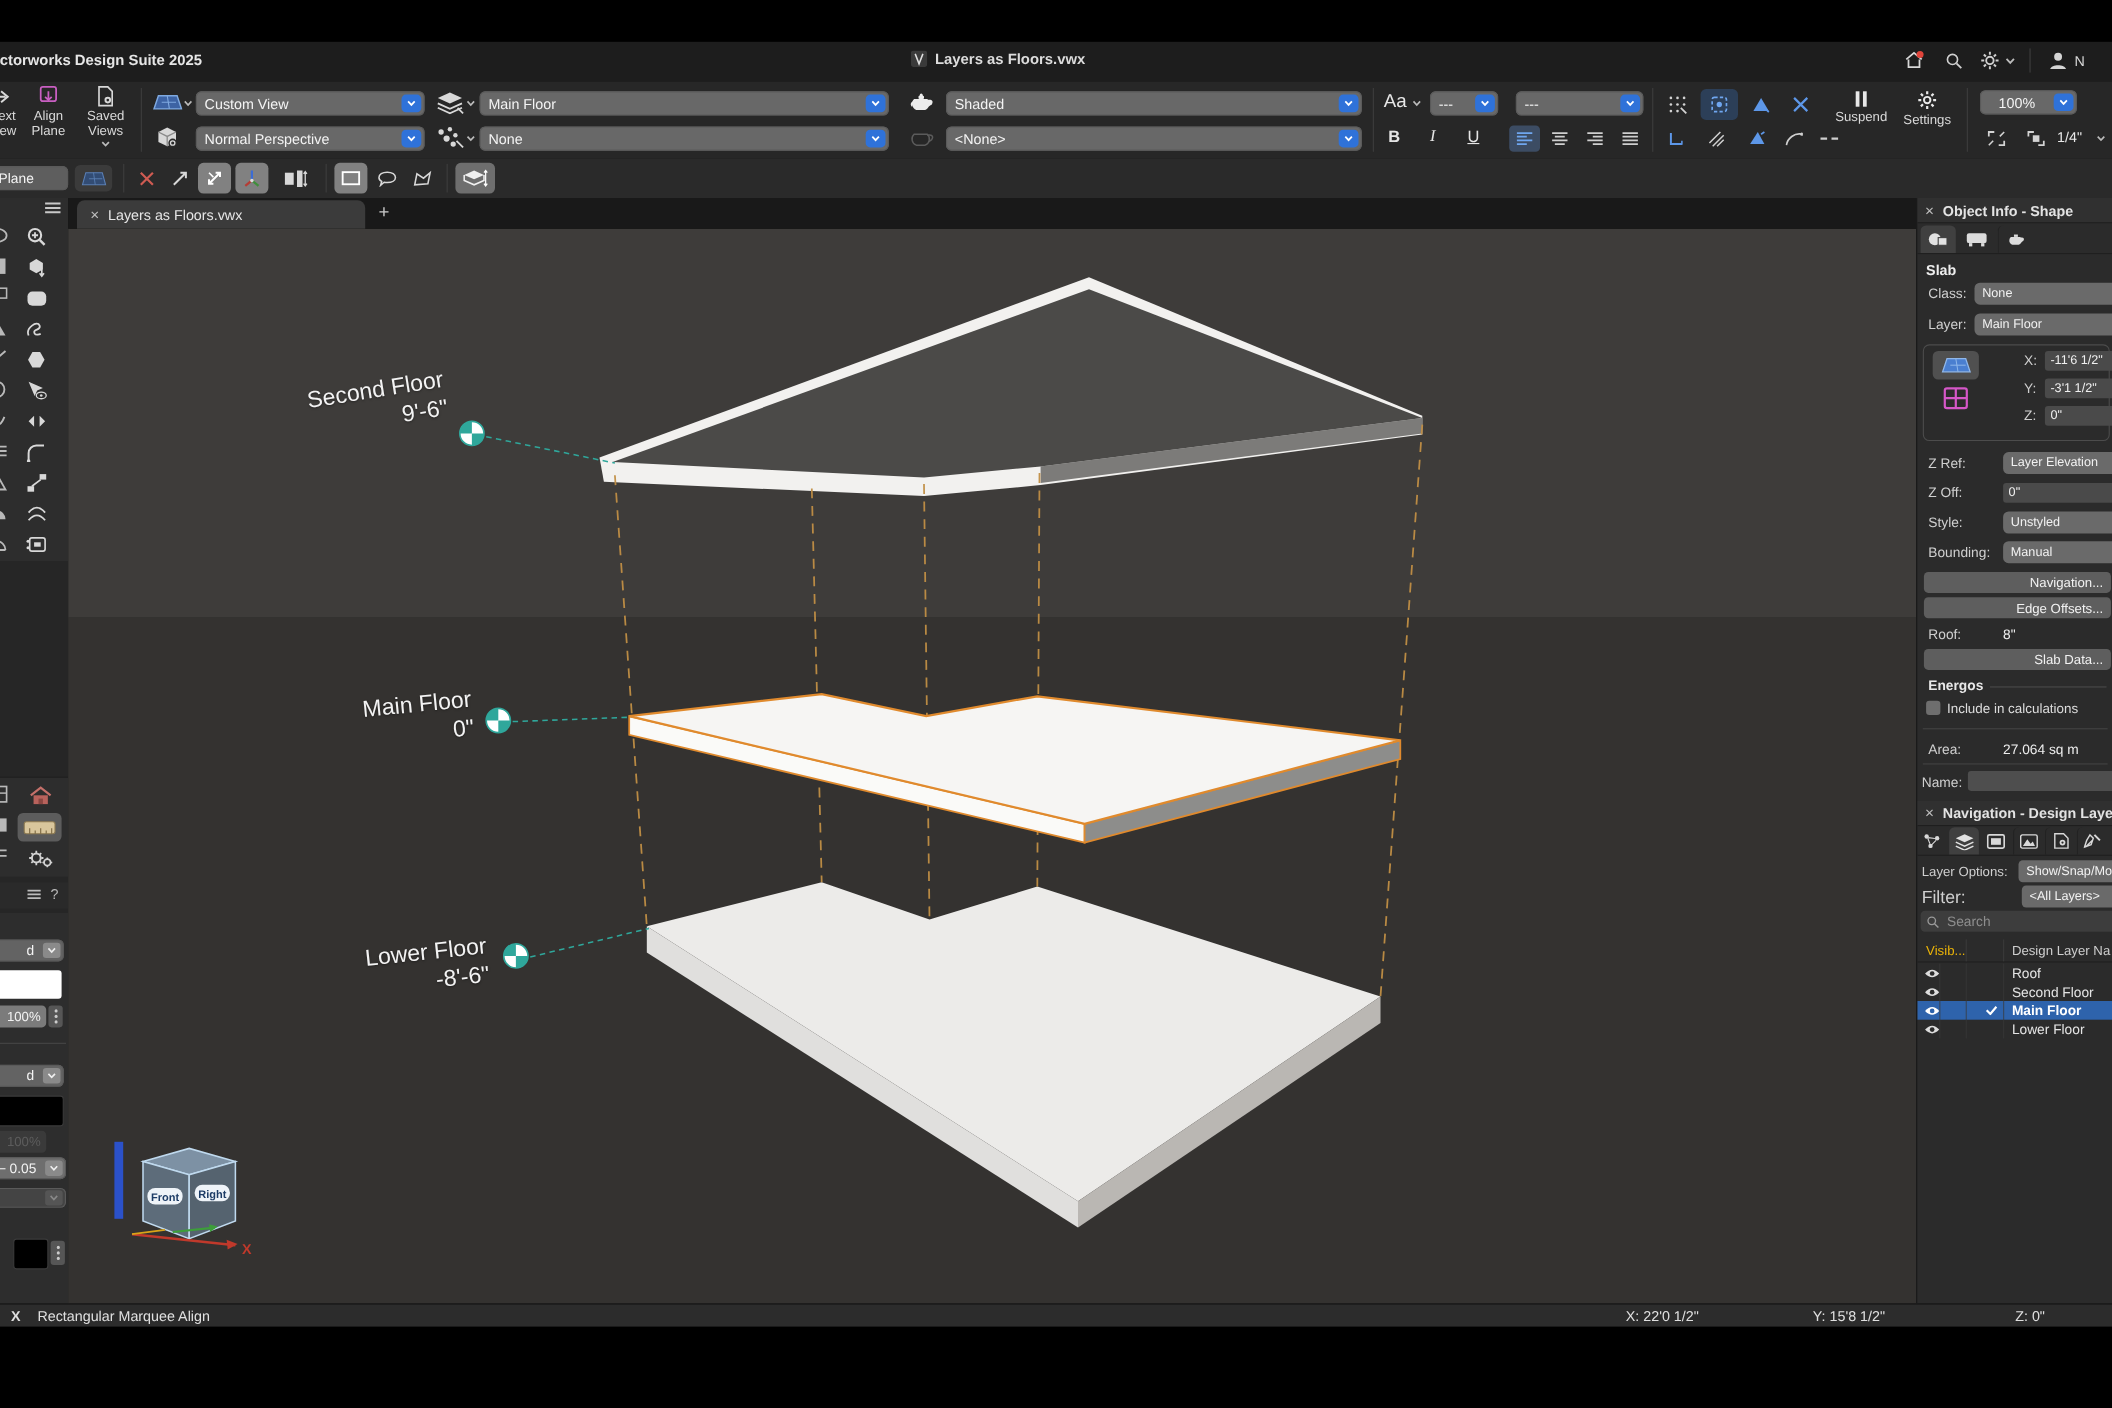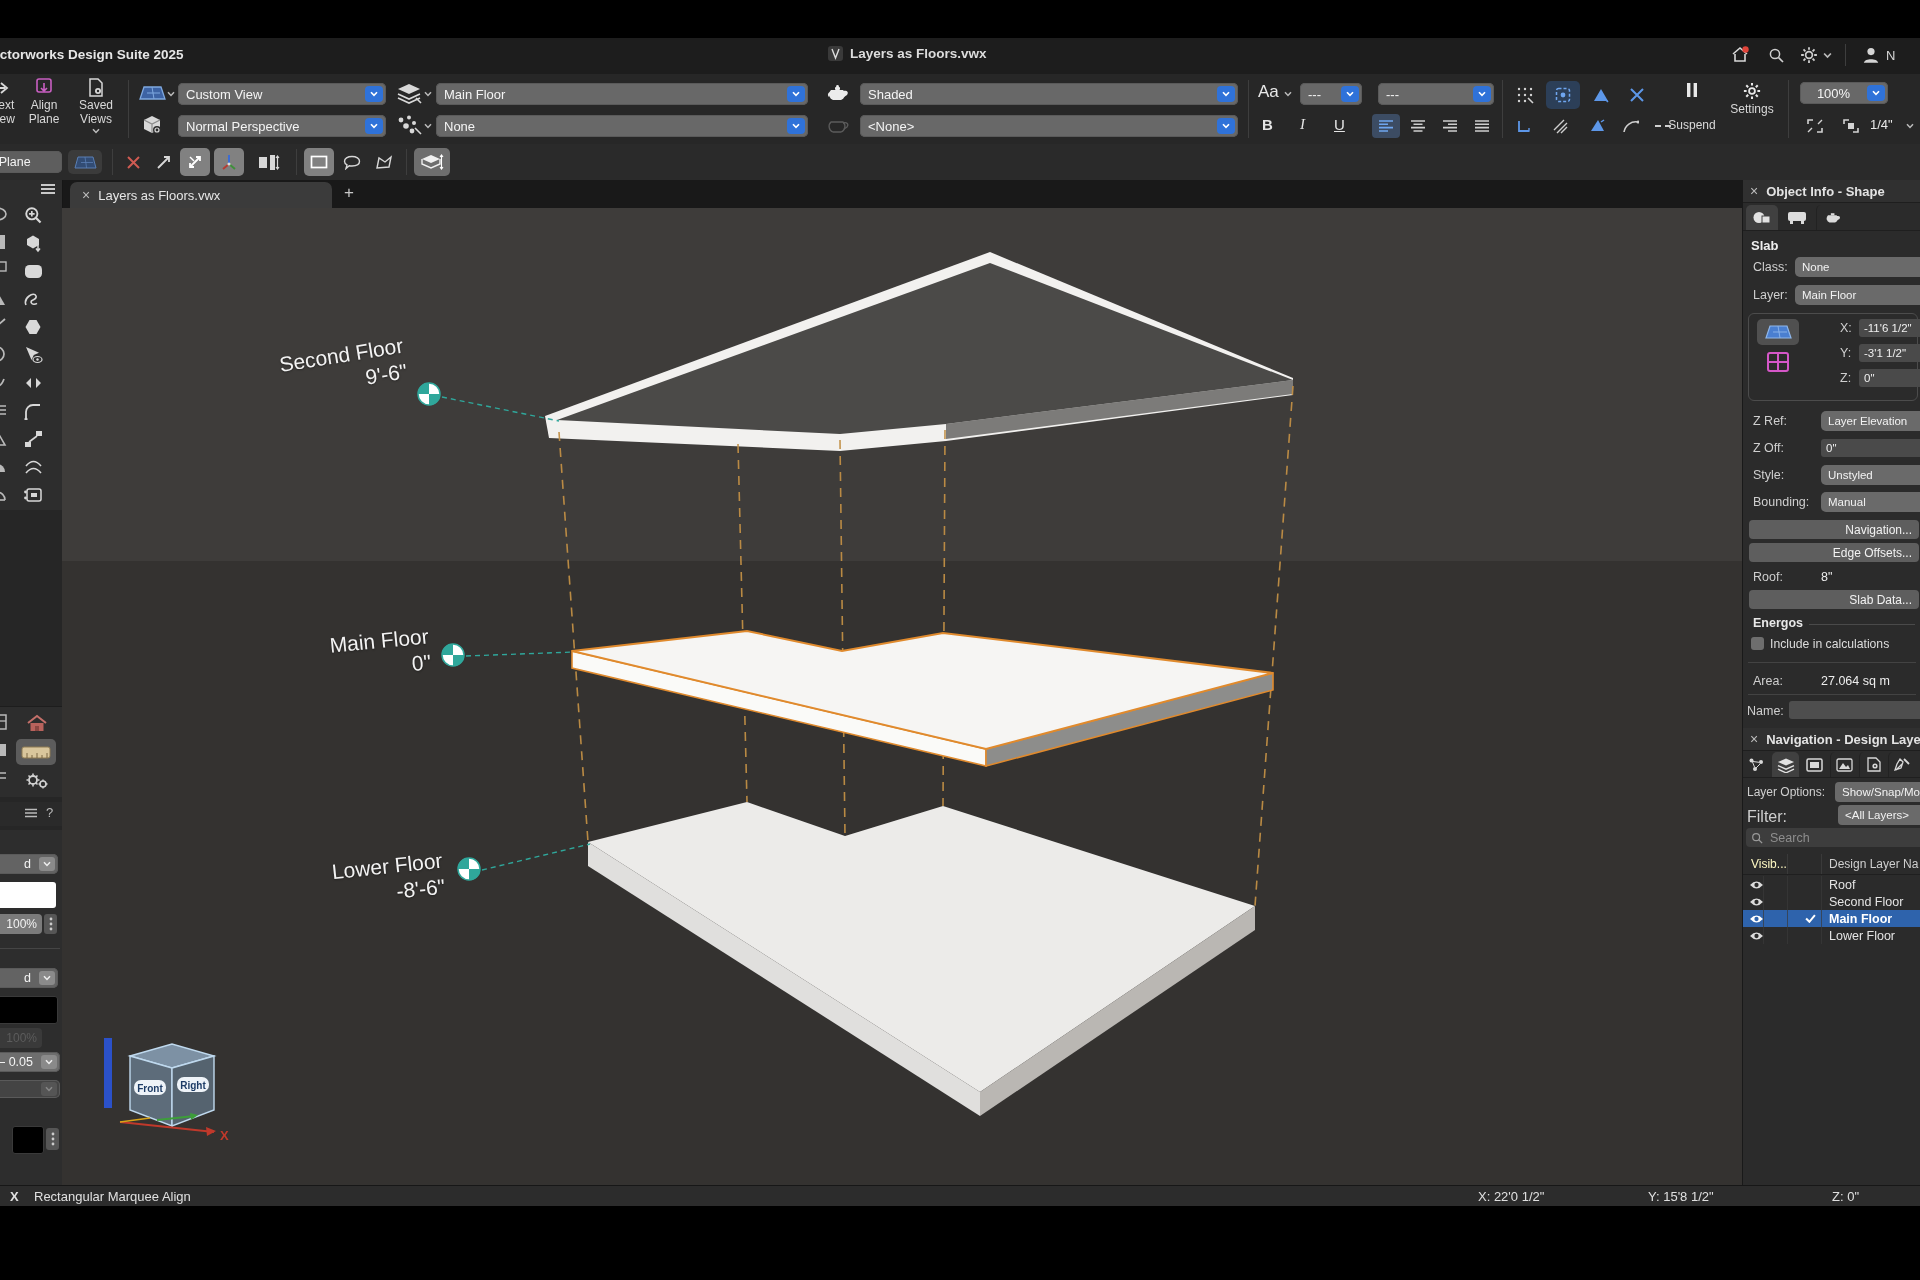"Suspend" span { margin-top: 20px -> 1px }
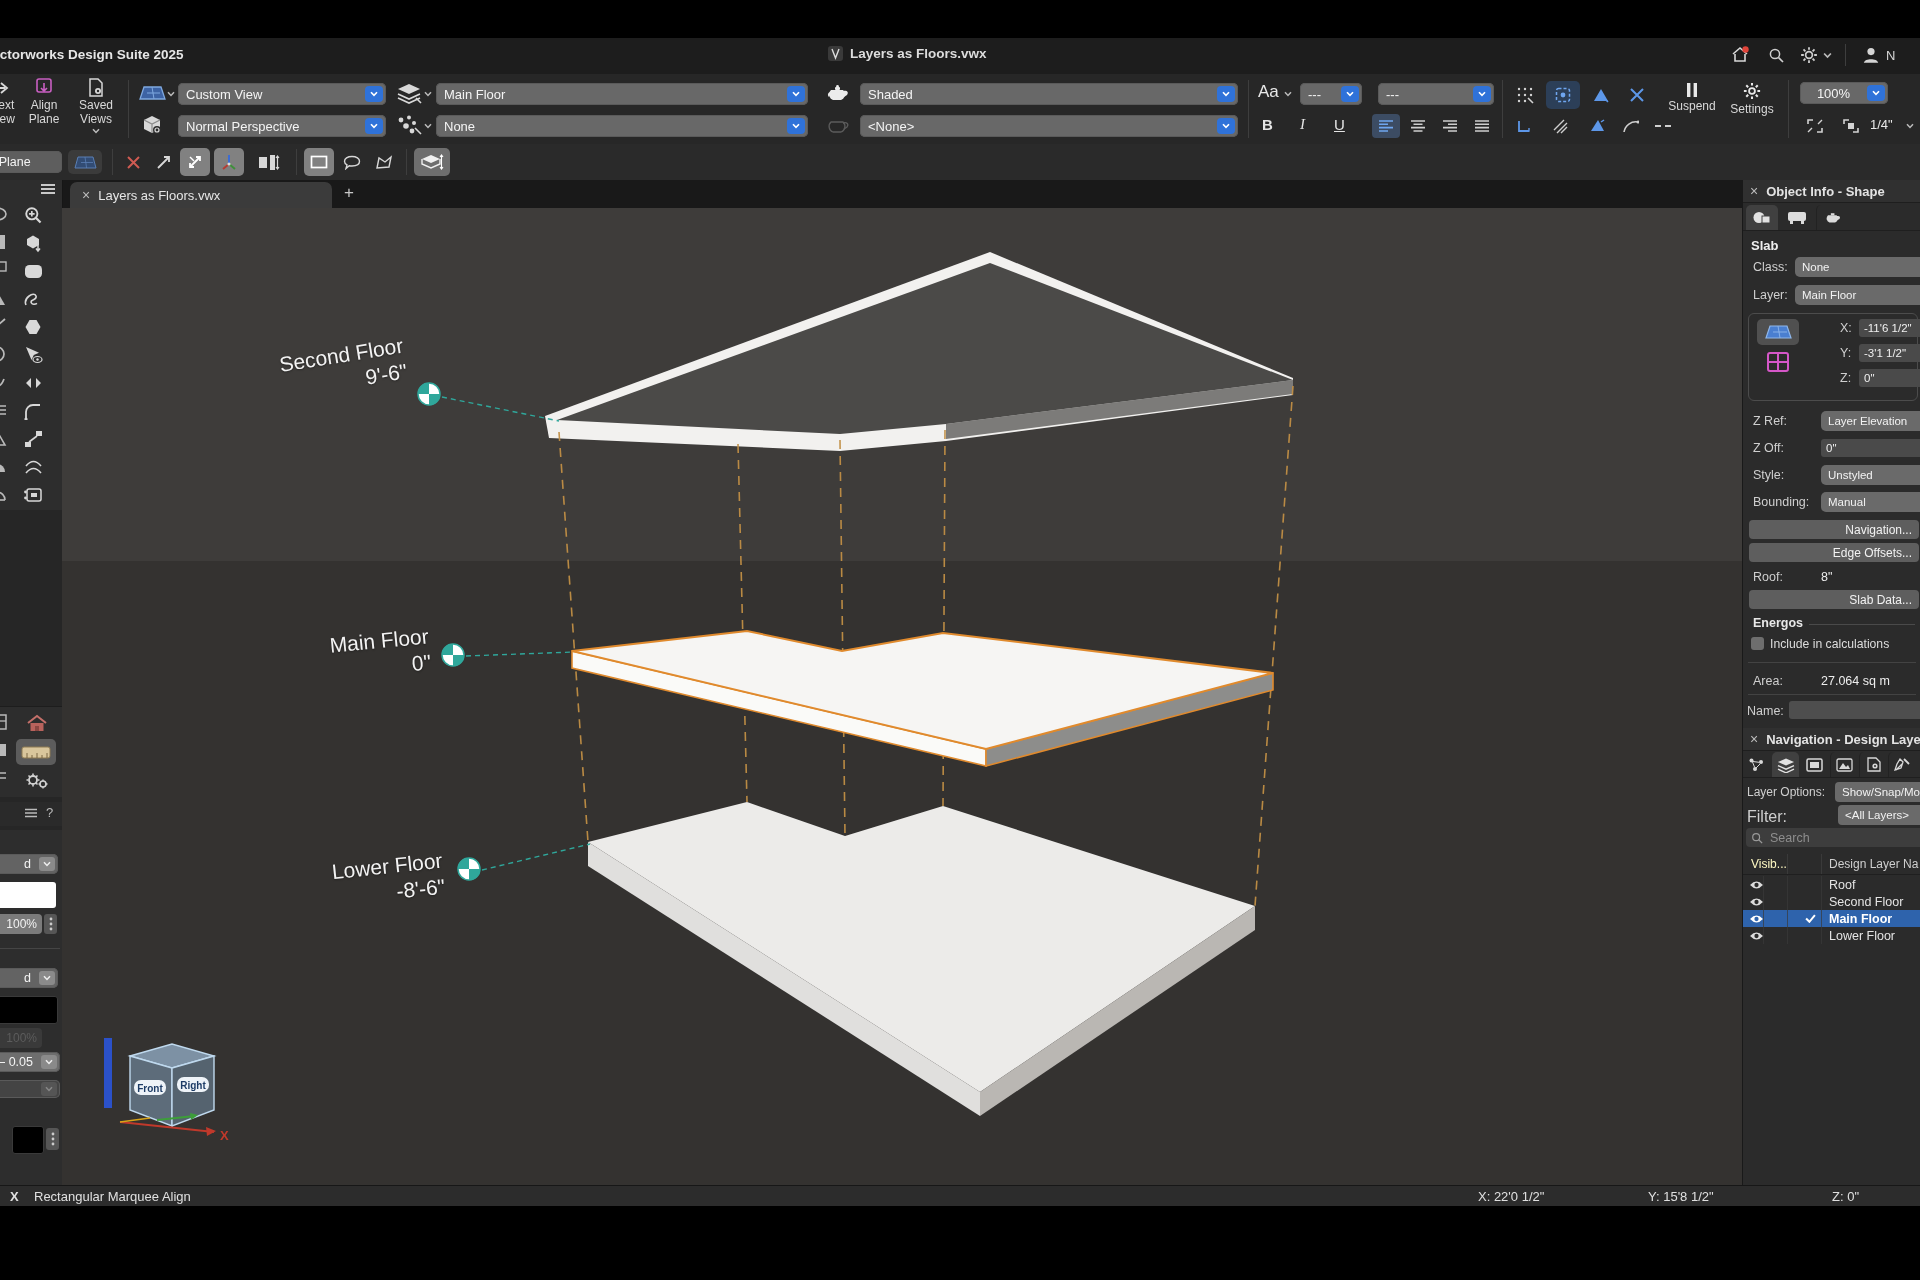"Visib..." span.abs { color: #fef9c3 -> #eab308 }
